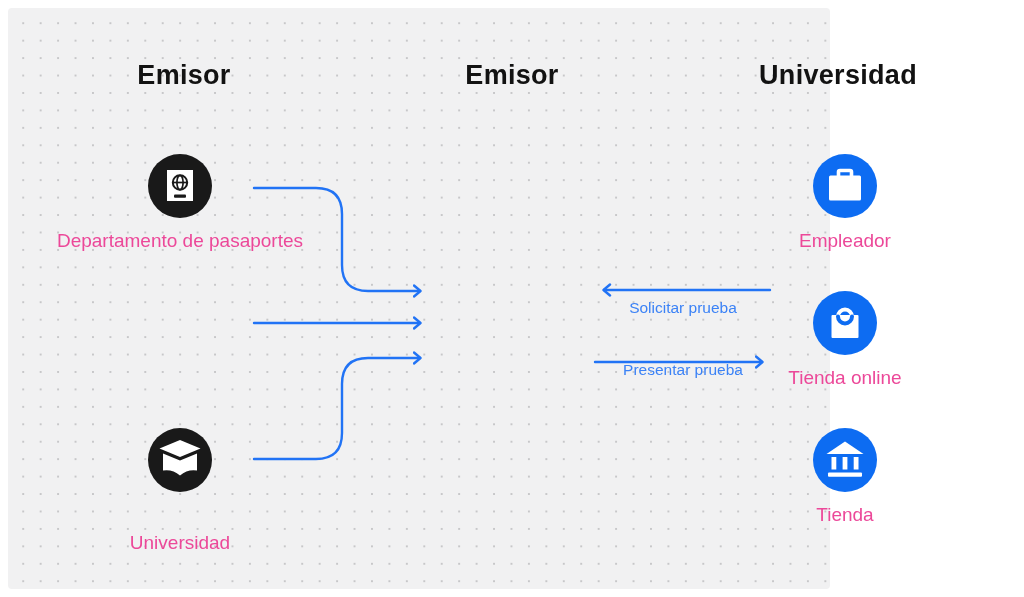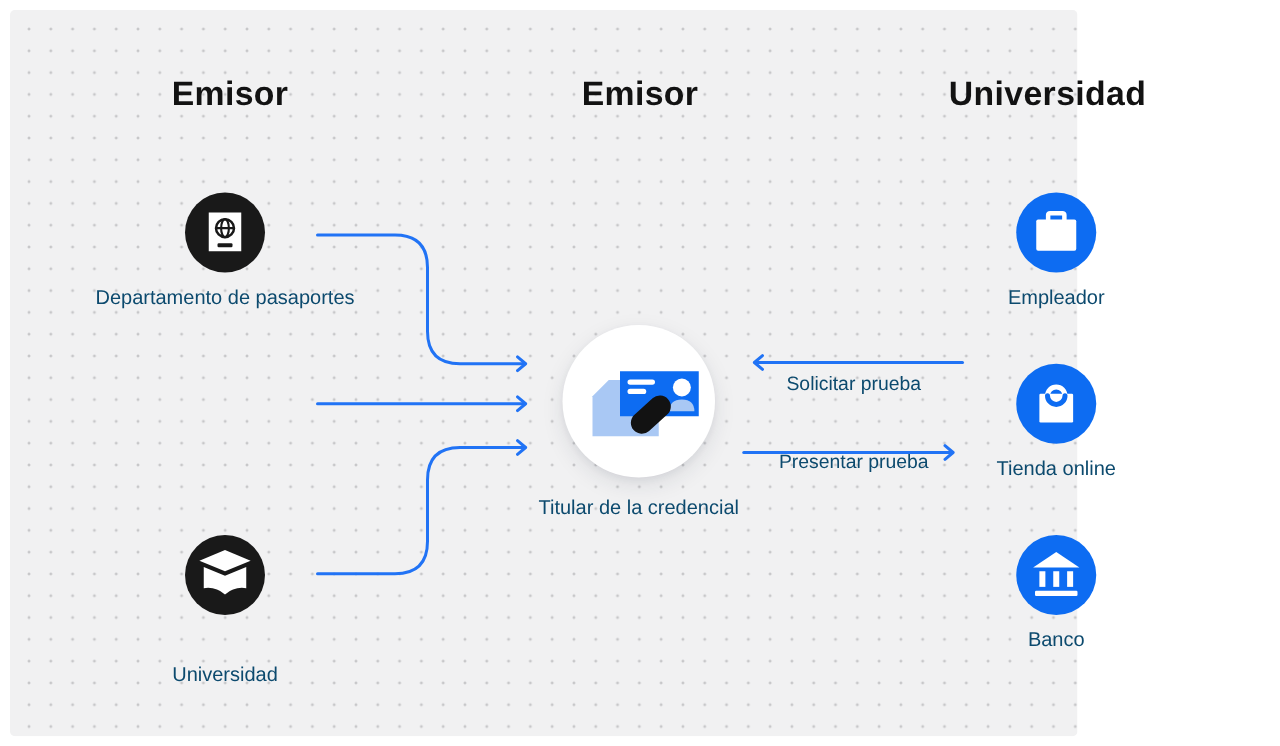"Emisor" .frame { padding-left: 32px -> none }
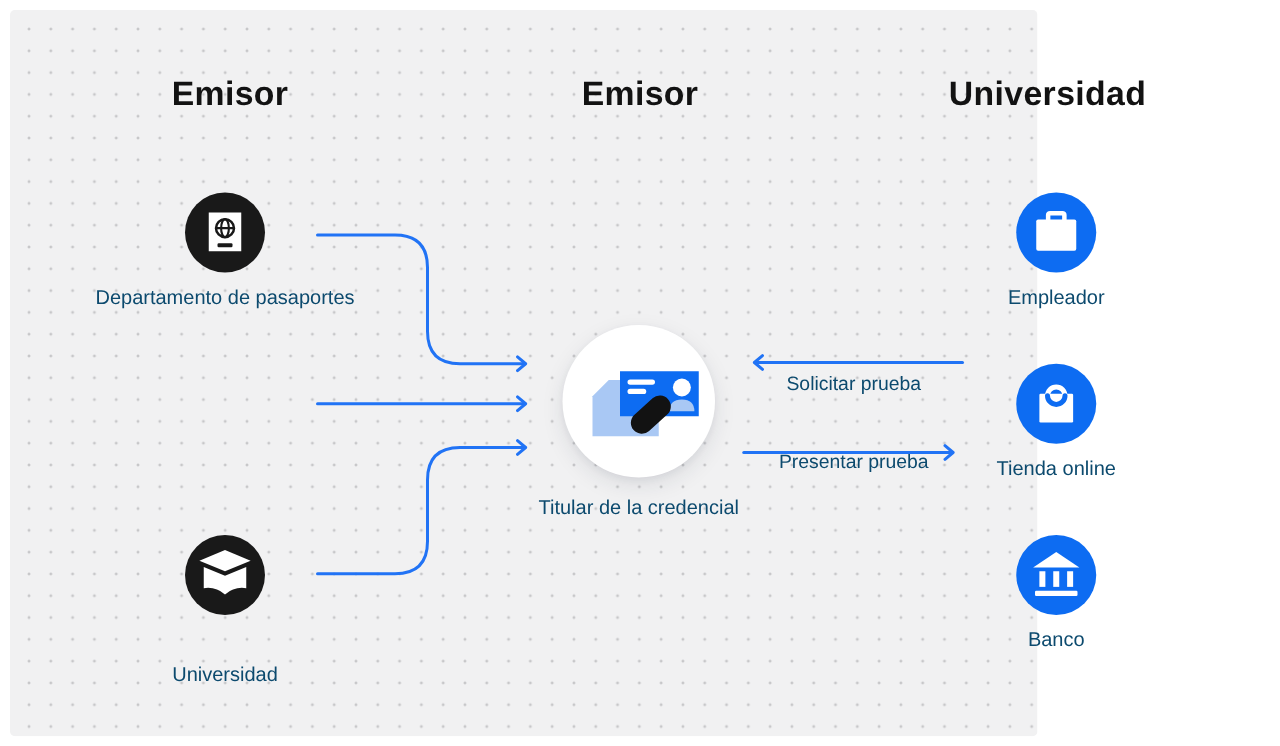"Departamento de pasaportes" .node-label { color: #0c4a6e -> #ec4899; font-size: 16px -> 19px }
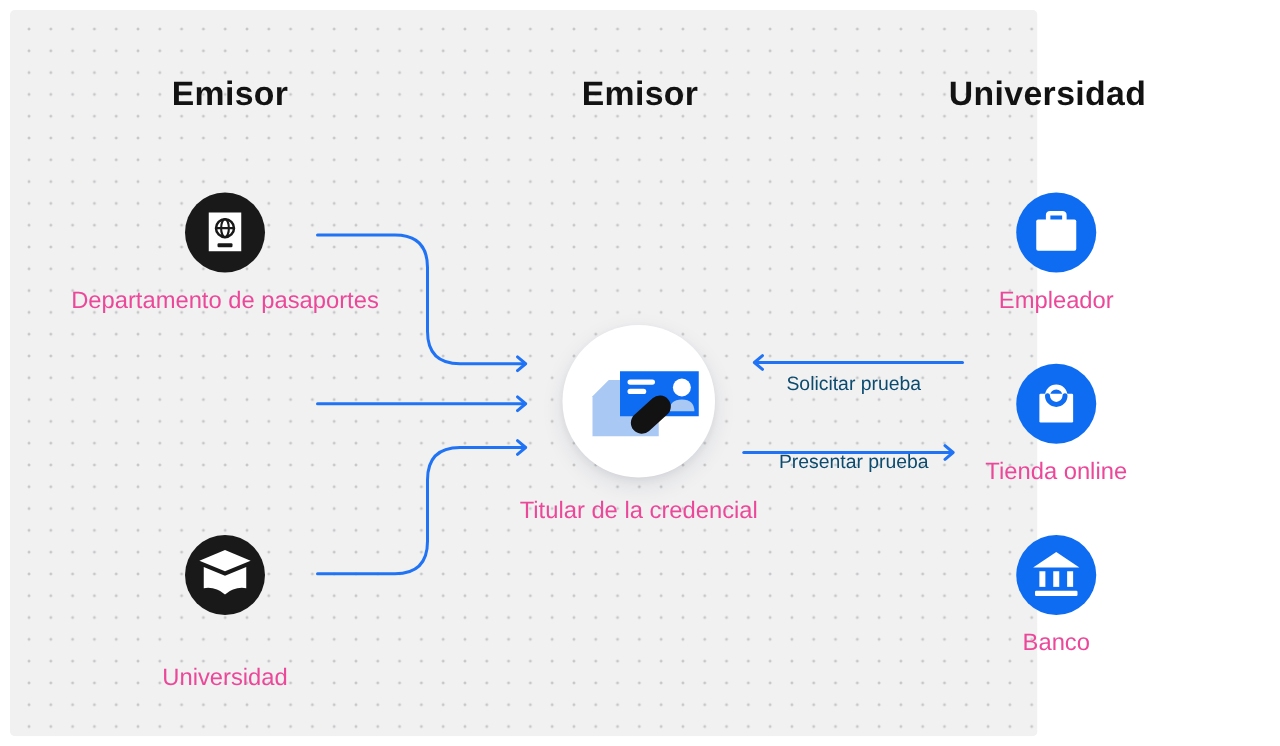"Solicitar prueba" .flow-label { color: #0c4a6e -> #3b82f6 }
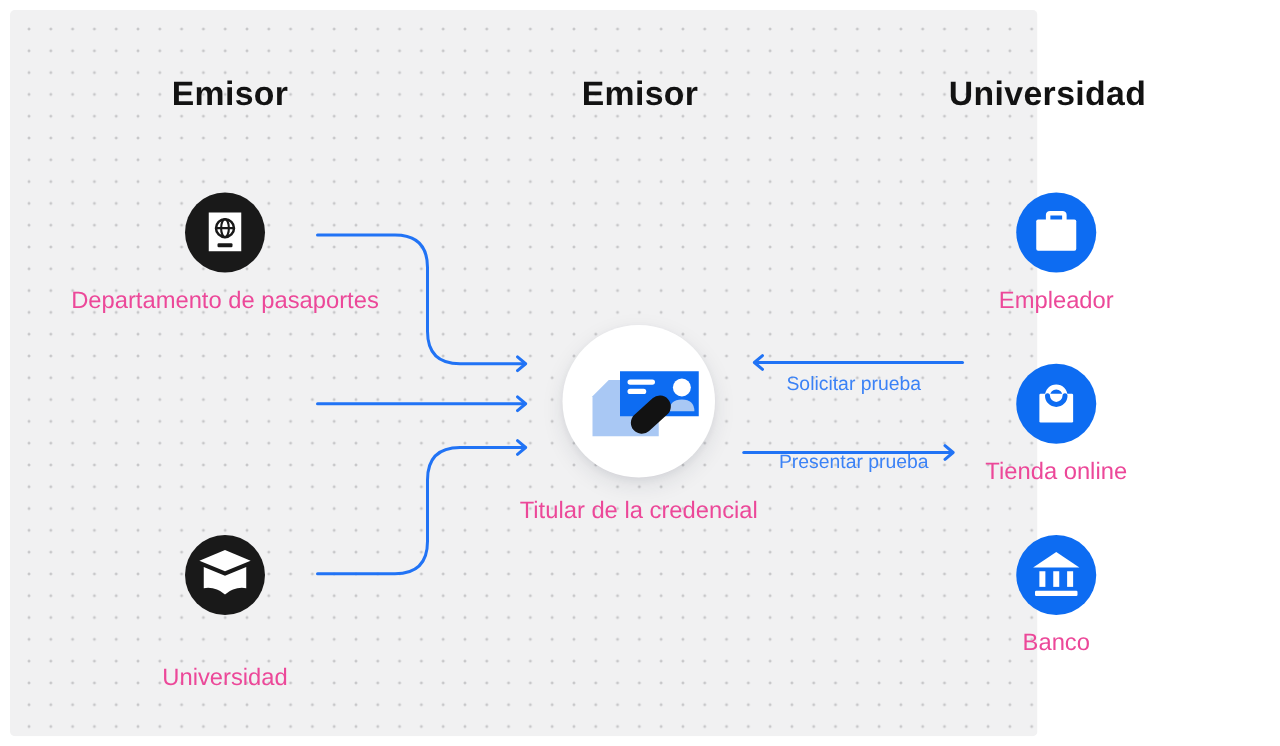"Titular de la credencial" div.node { html: <div> <div> <svg> <path></path> <rect></rect> <rect></rect> <rect></rect> <circle></circle> <path></path> <rect></rect> </svg> </div> <div>Titular de la credencial</div> </div> -> none }
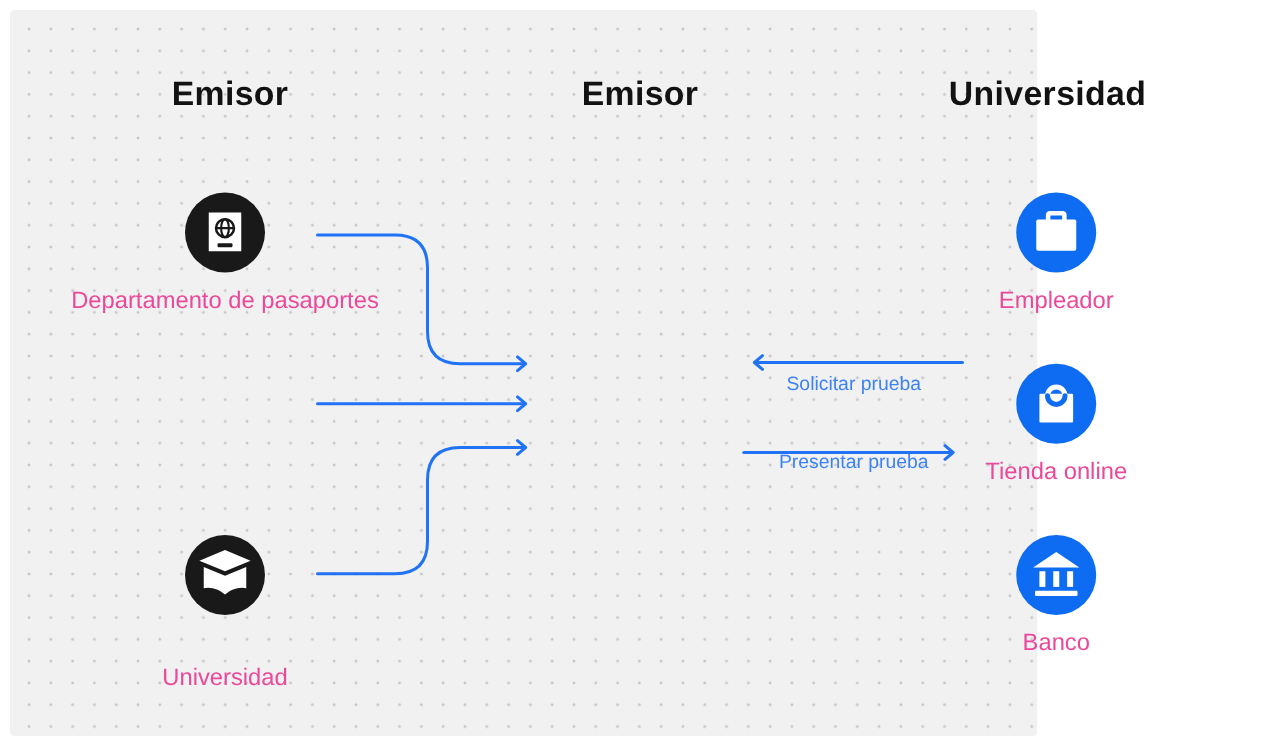"Banco" div.node-label { text: Banco -> Tienda }
